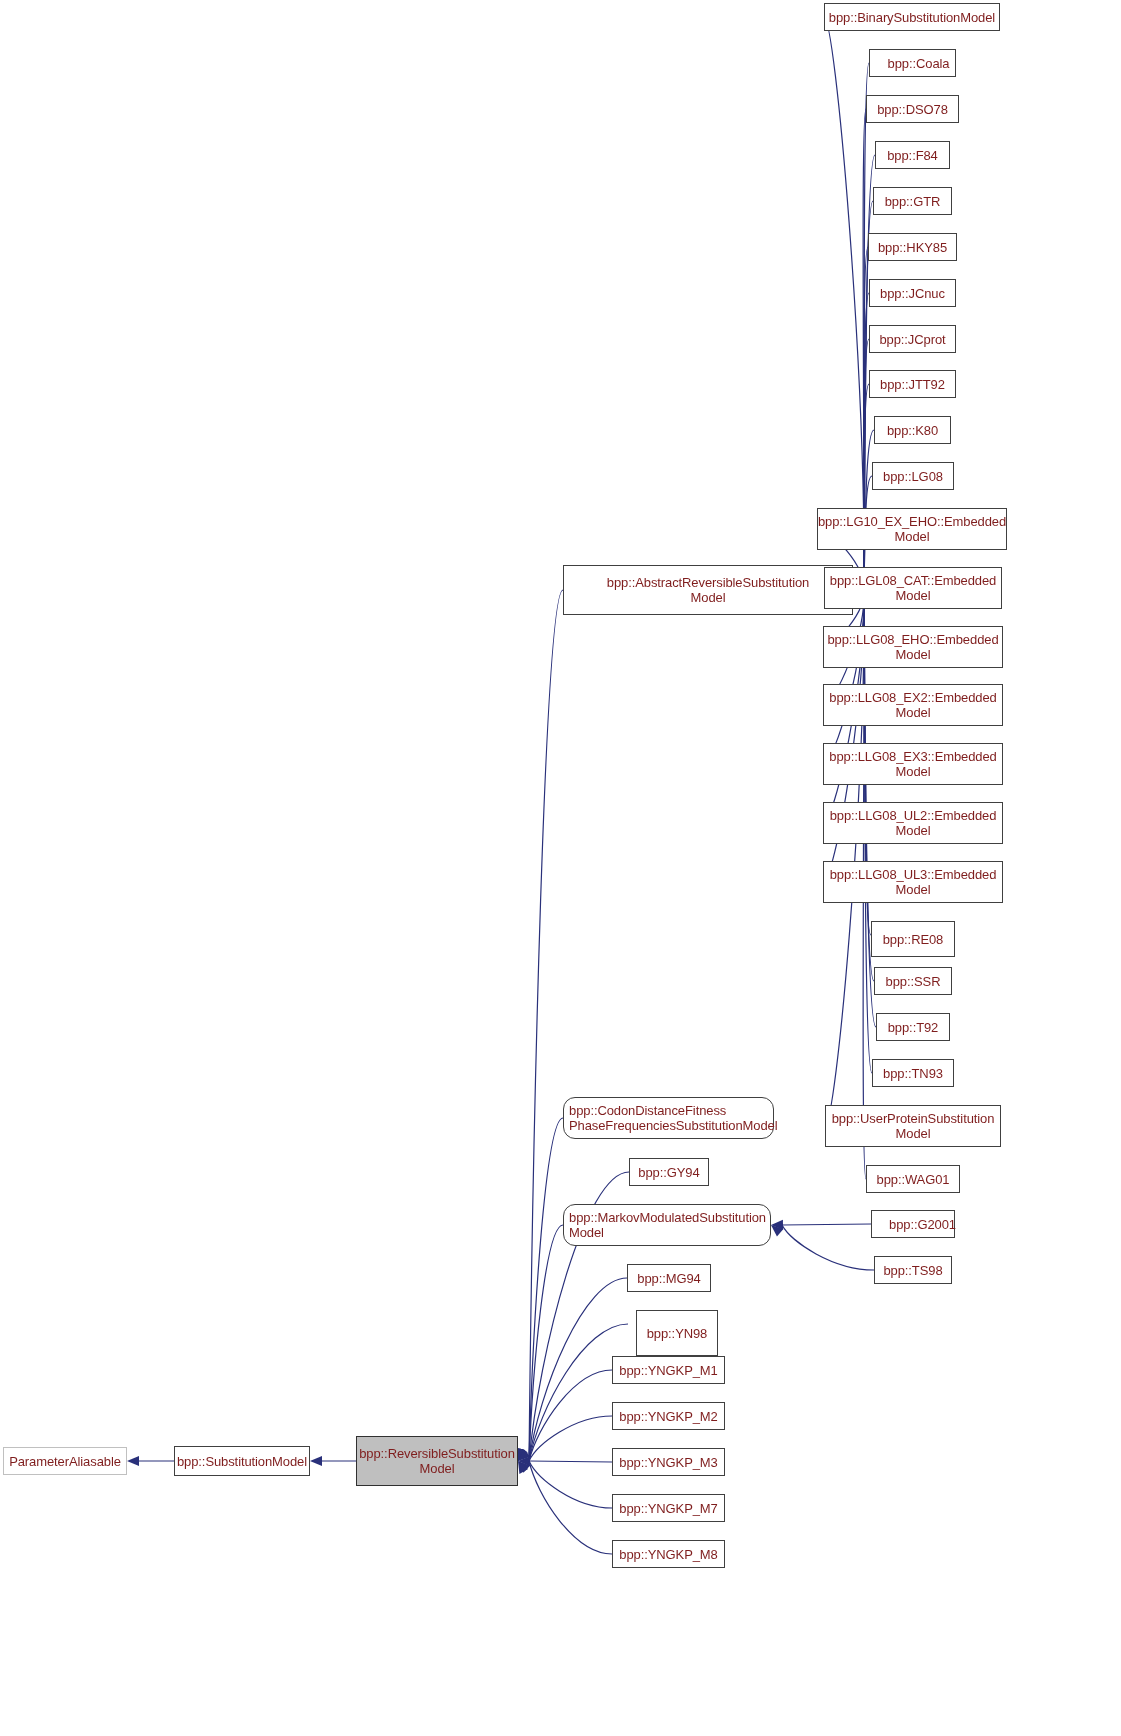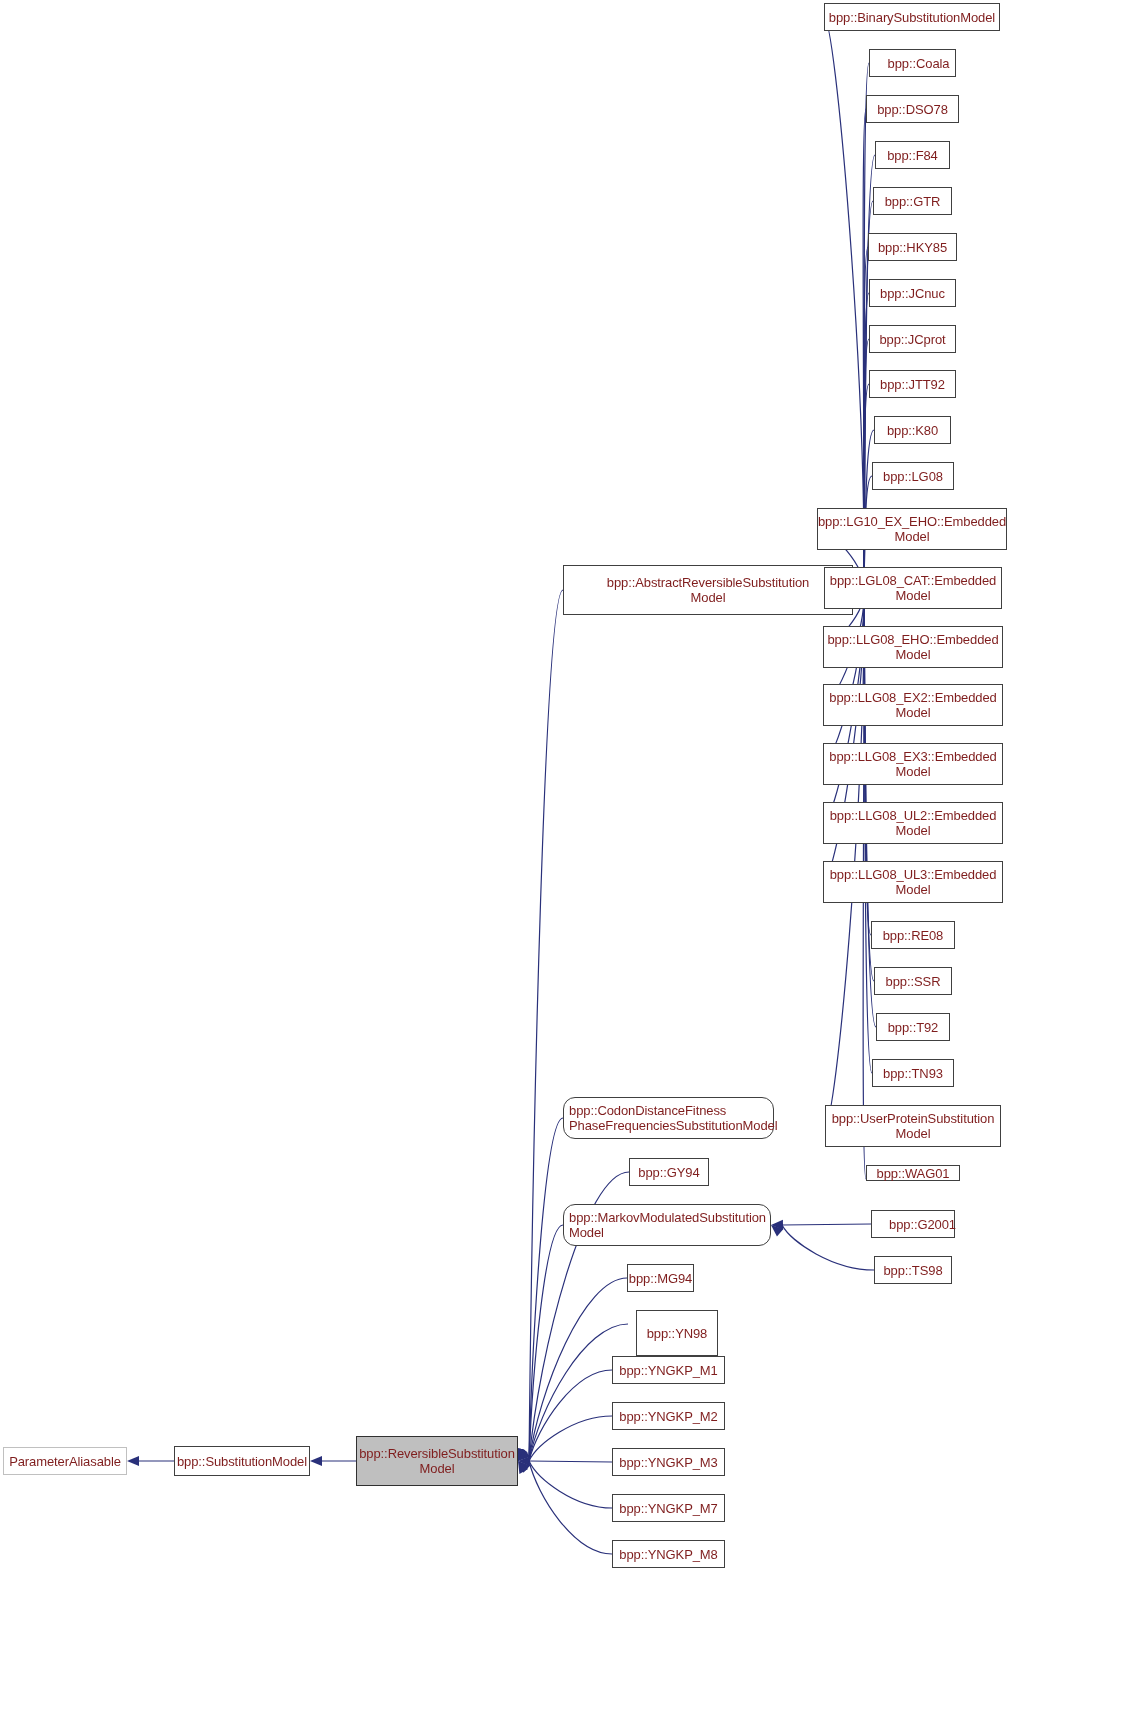"bpp::RE08" div.node { height: 28px -> 36px }
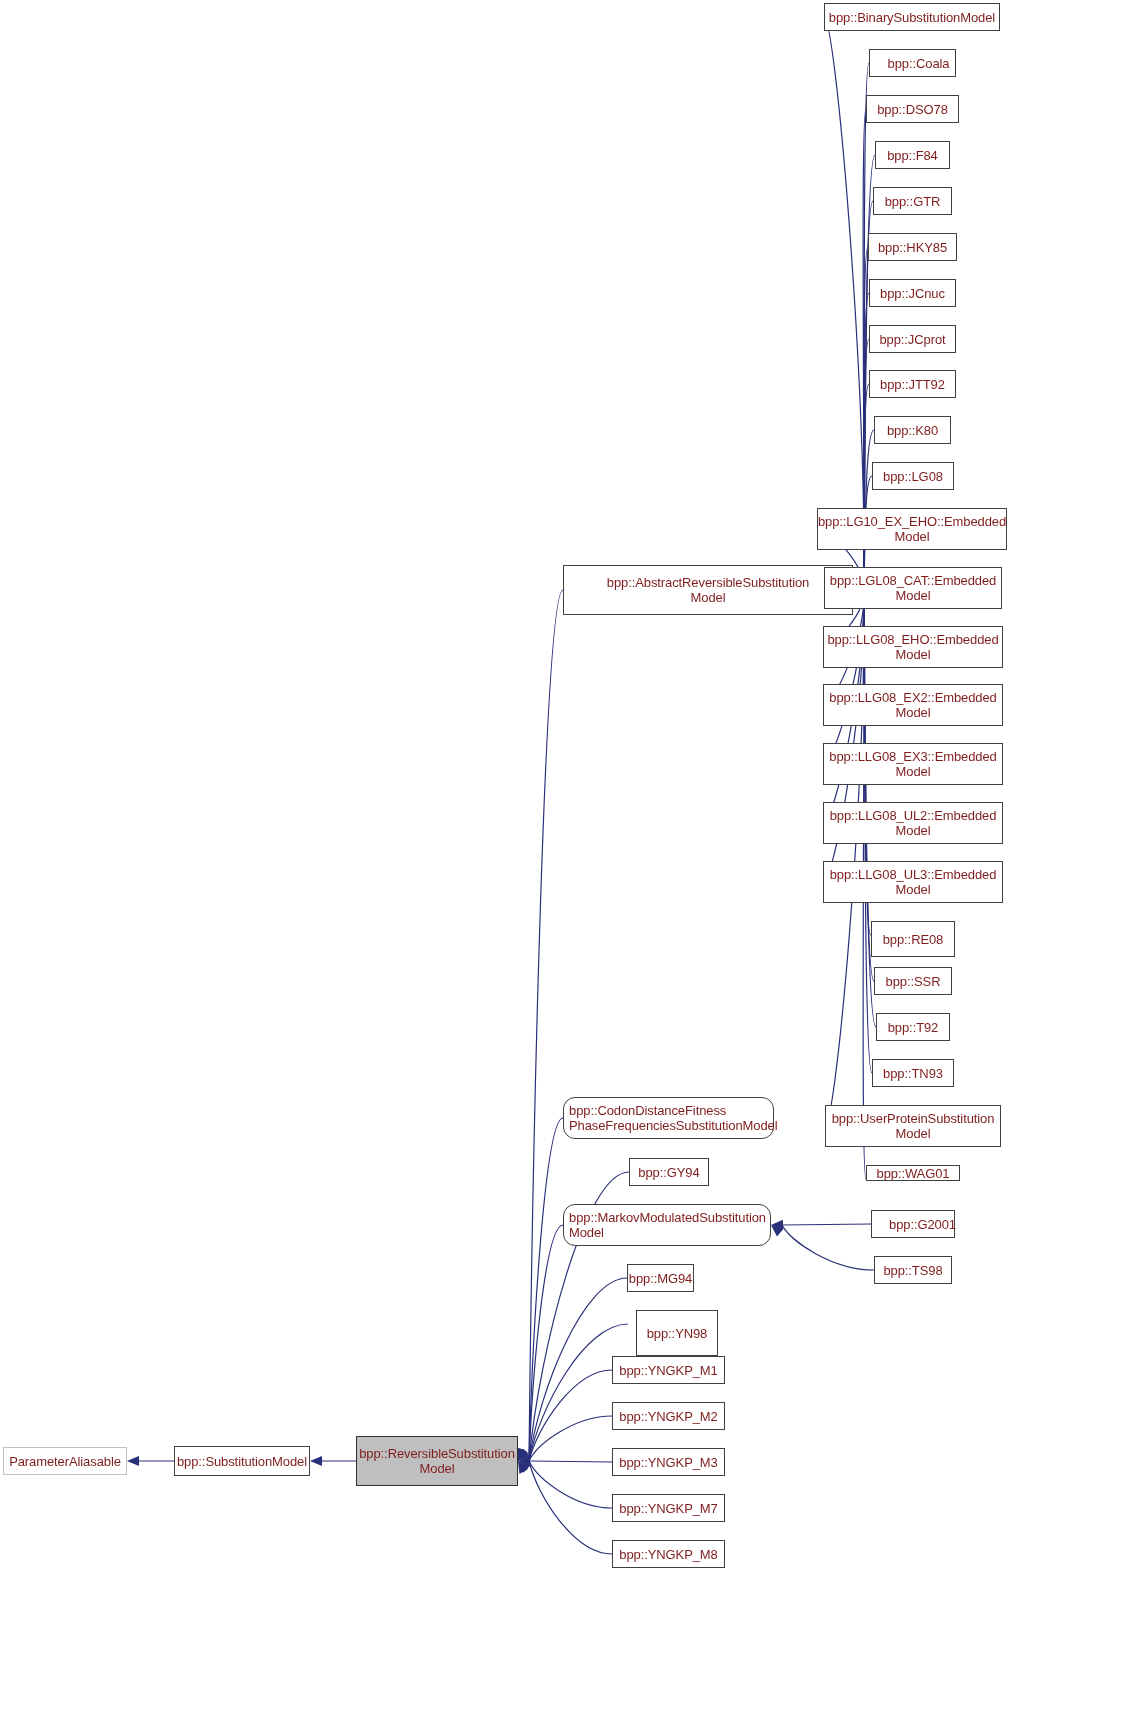"bpp::WAG01" div.node { height: 16px -> 28px }
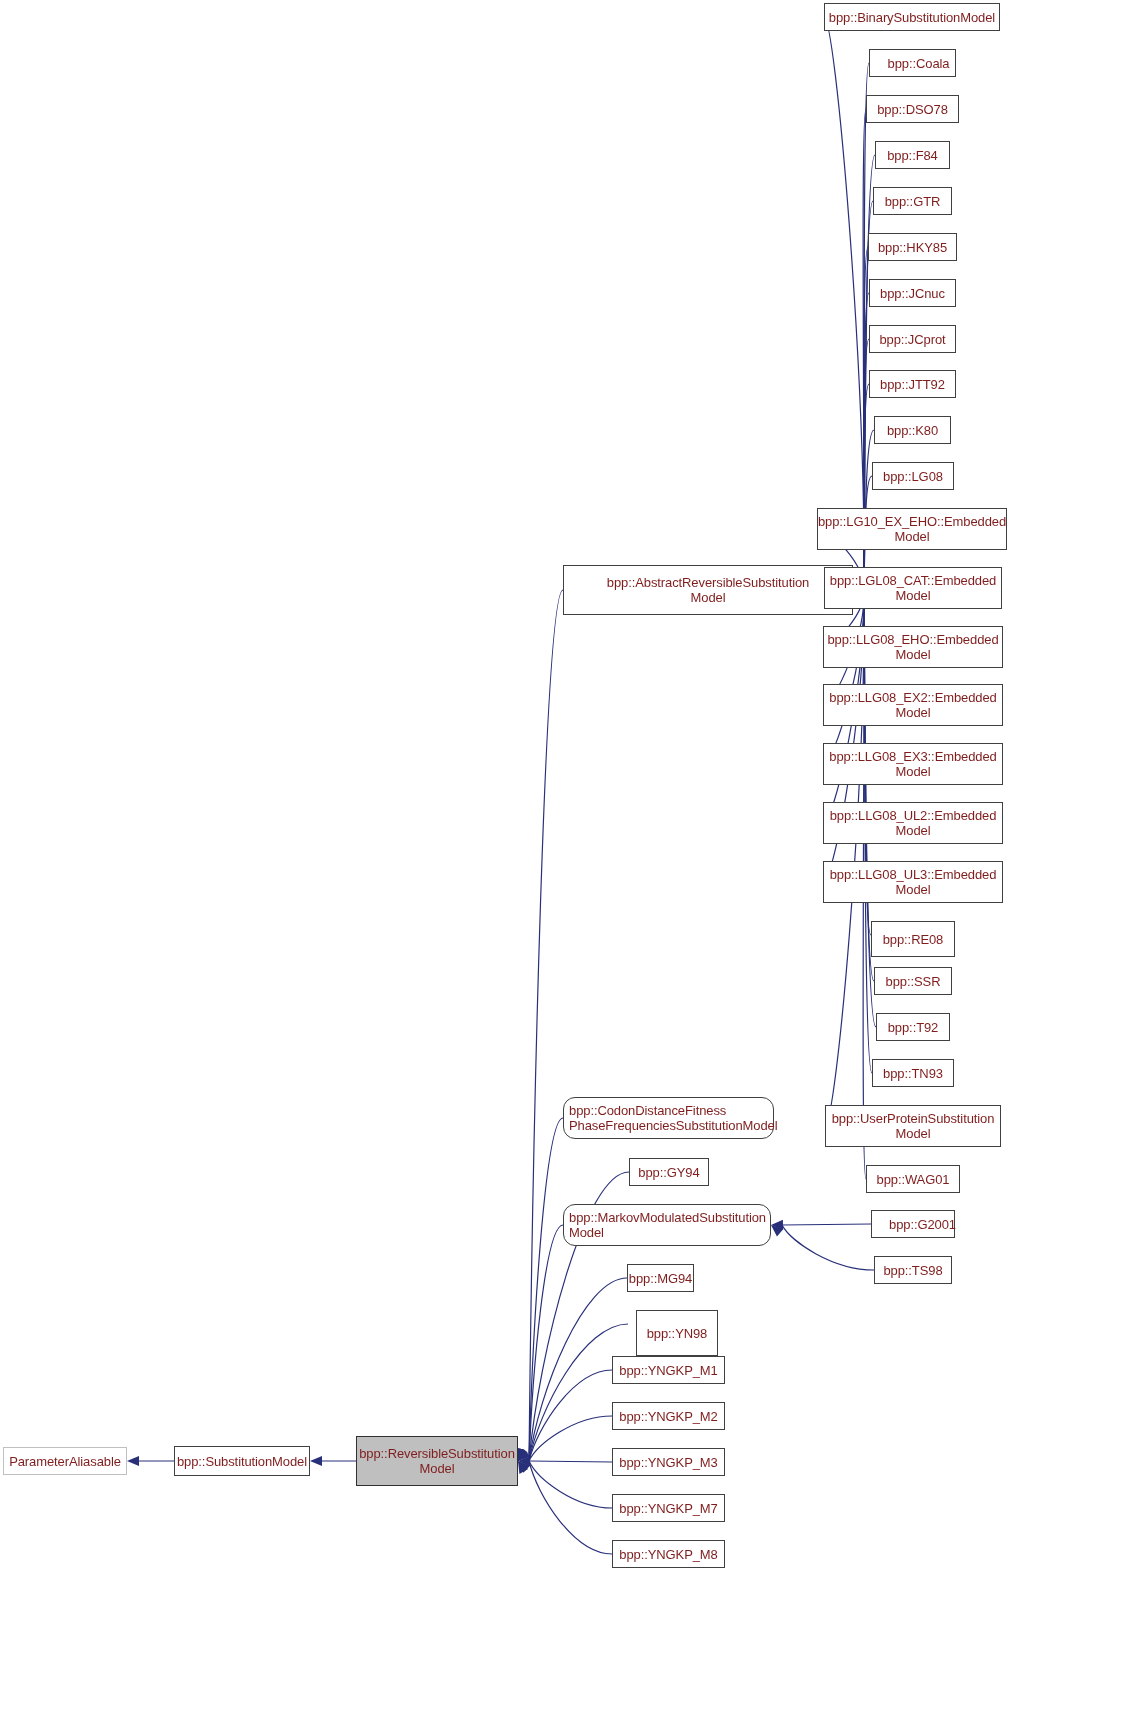"bpp::MG94" div.node { width: 67px -> 84px }
